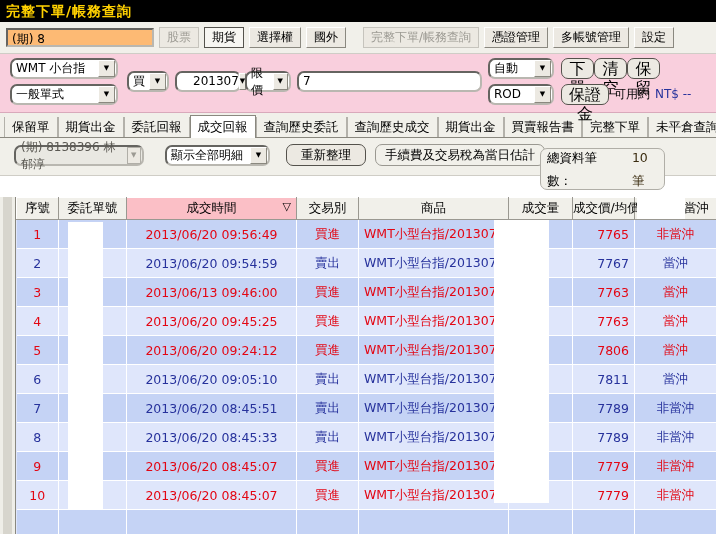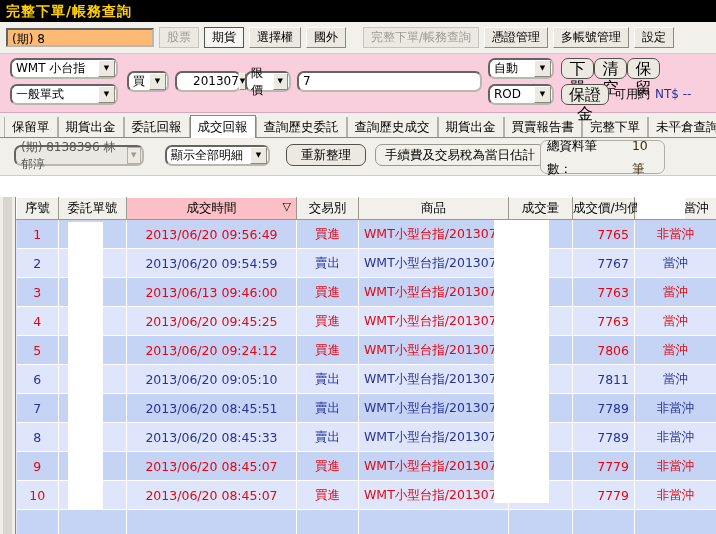"總資料筆數：" .countbox { height: 34px -> 42px; margin-top: none -> 8px }
